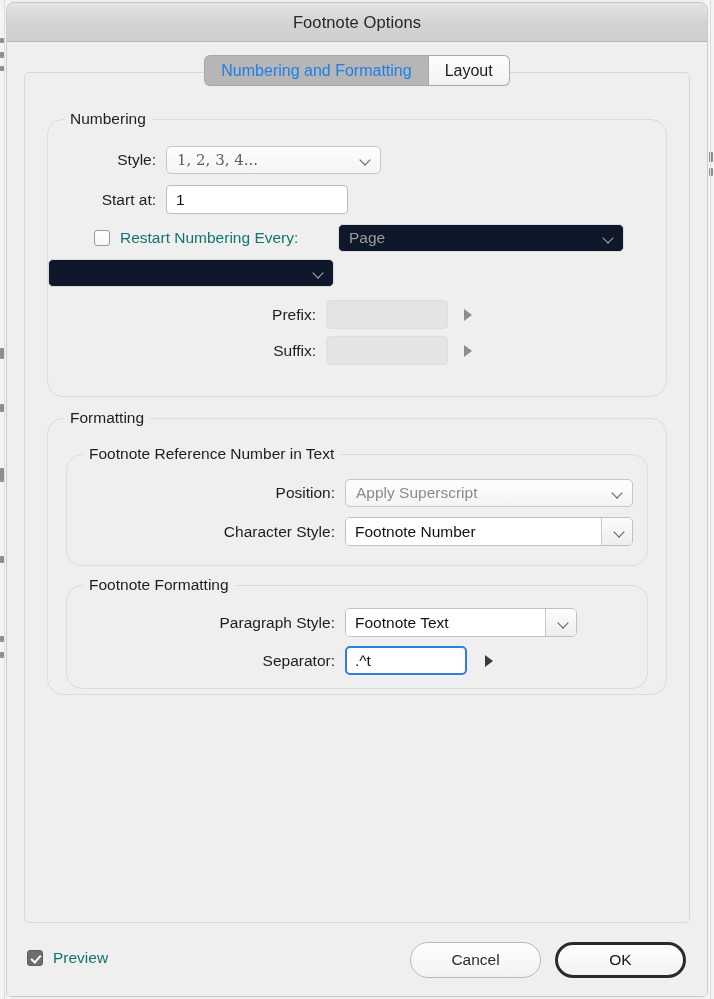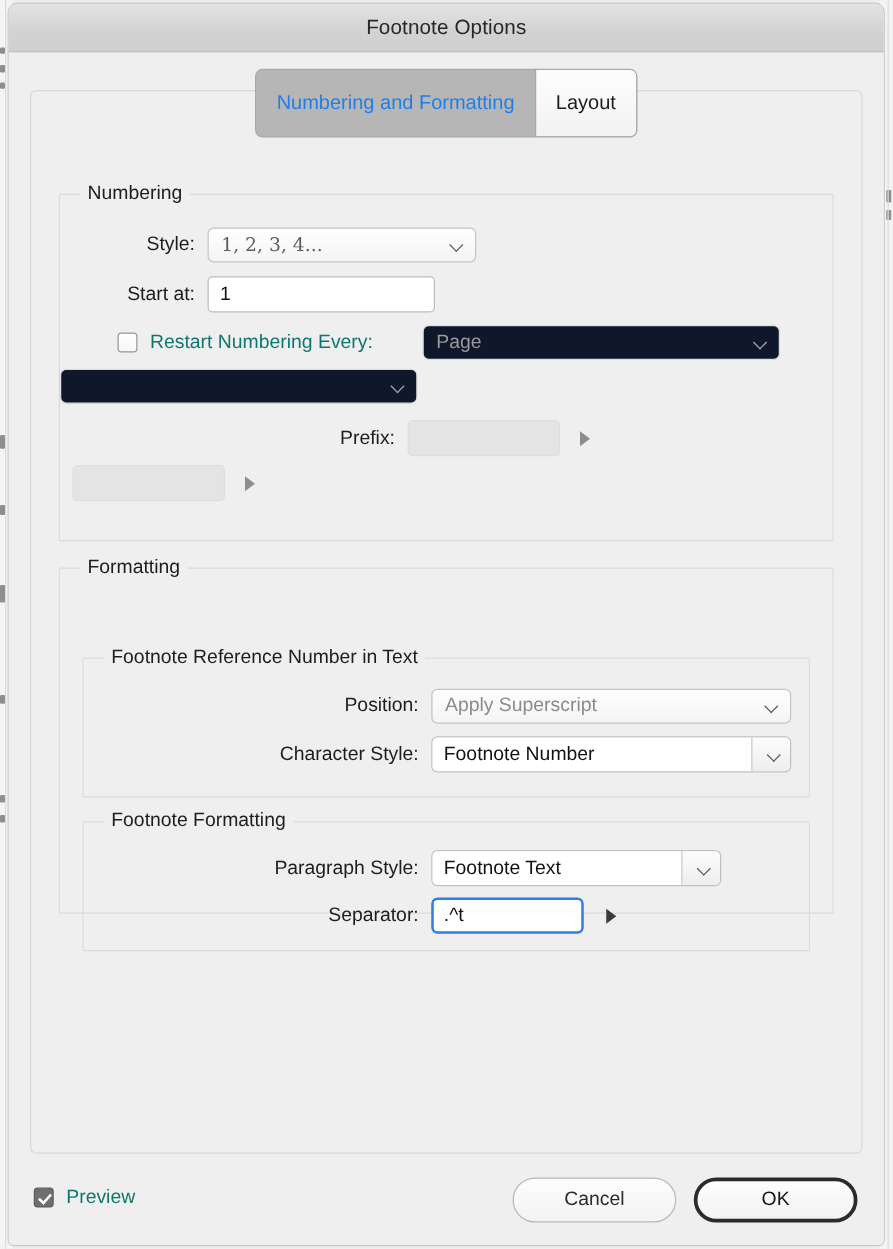"Numbering and Formatting" .tab { padding: 12px 16px -> 0 16px }
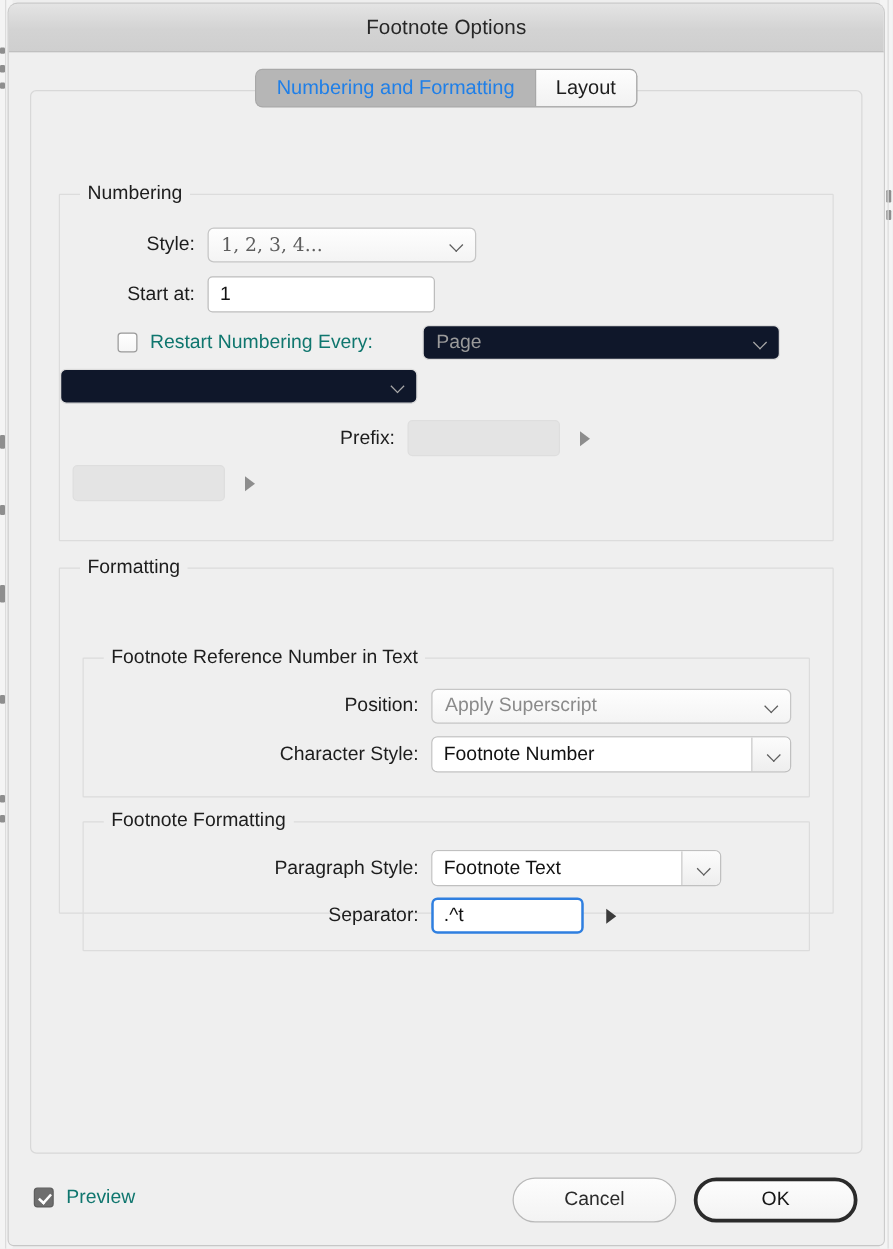"Numbering" .group { border-radius: 1px -> 16px; margin-top: 36px -> none }
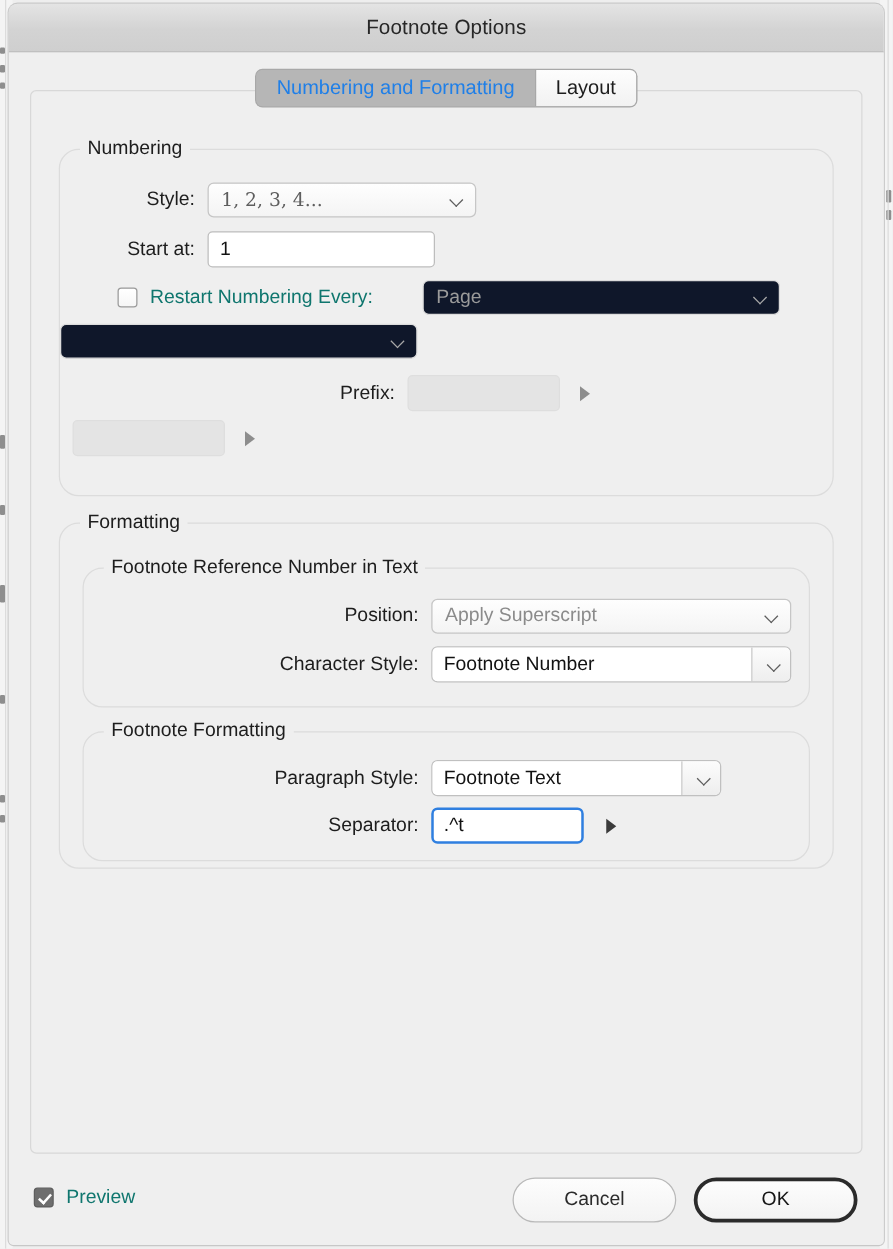"Suffix:" div.lbl { html: none -> <div>Suffix:</div> }
